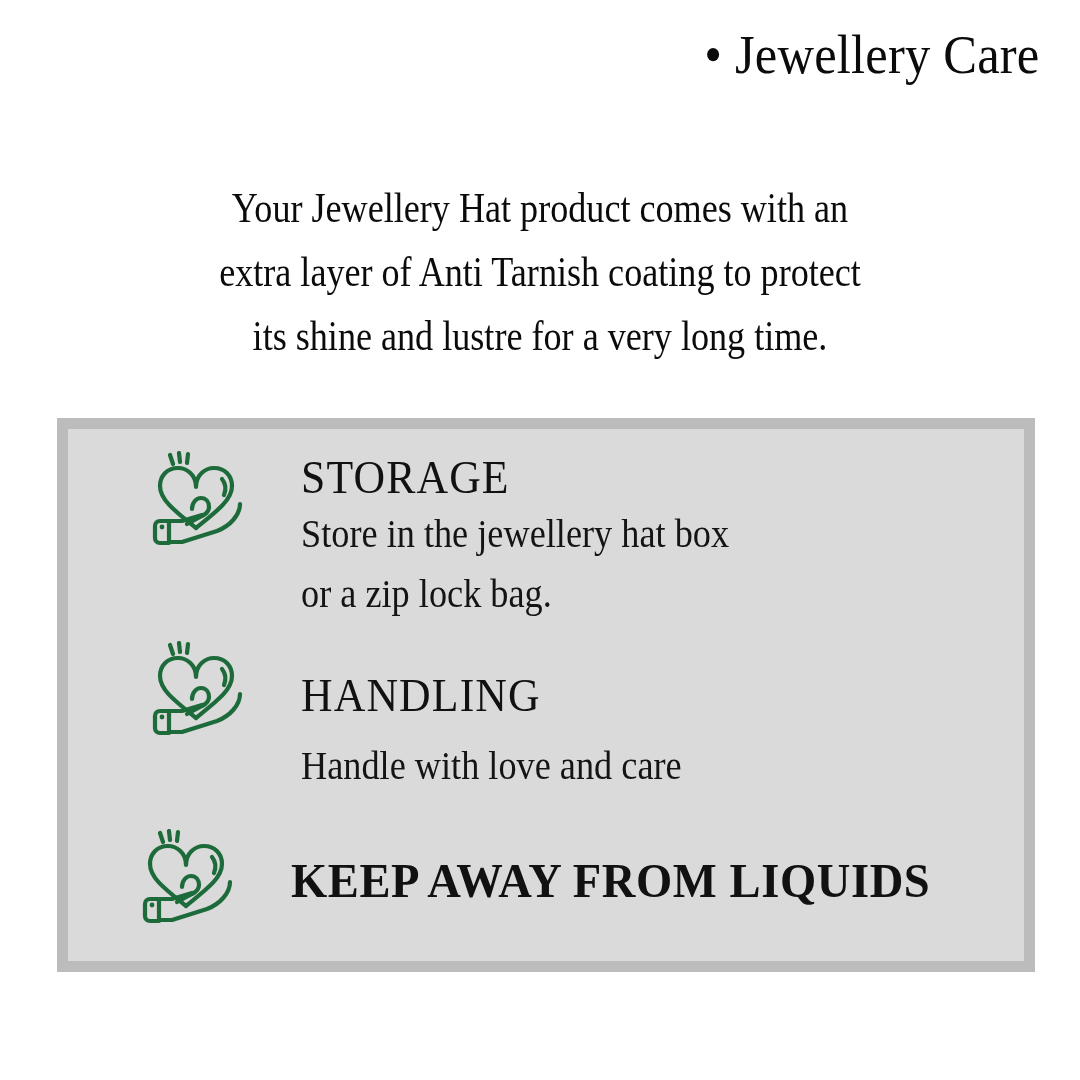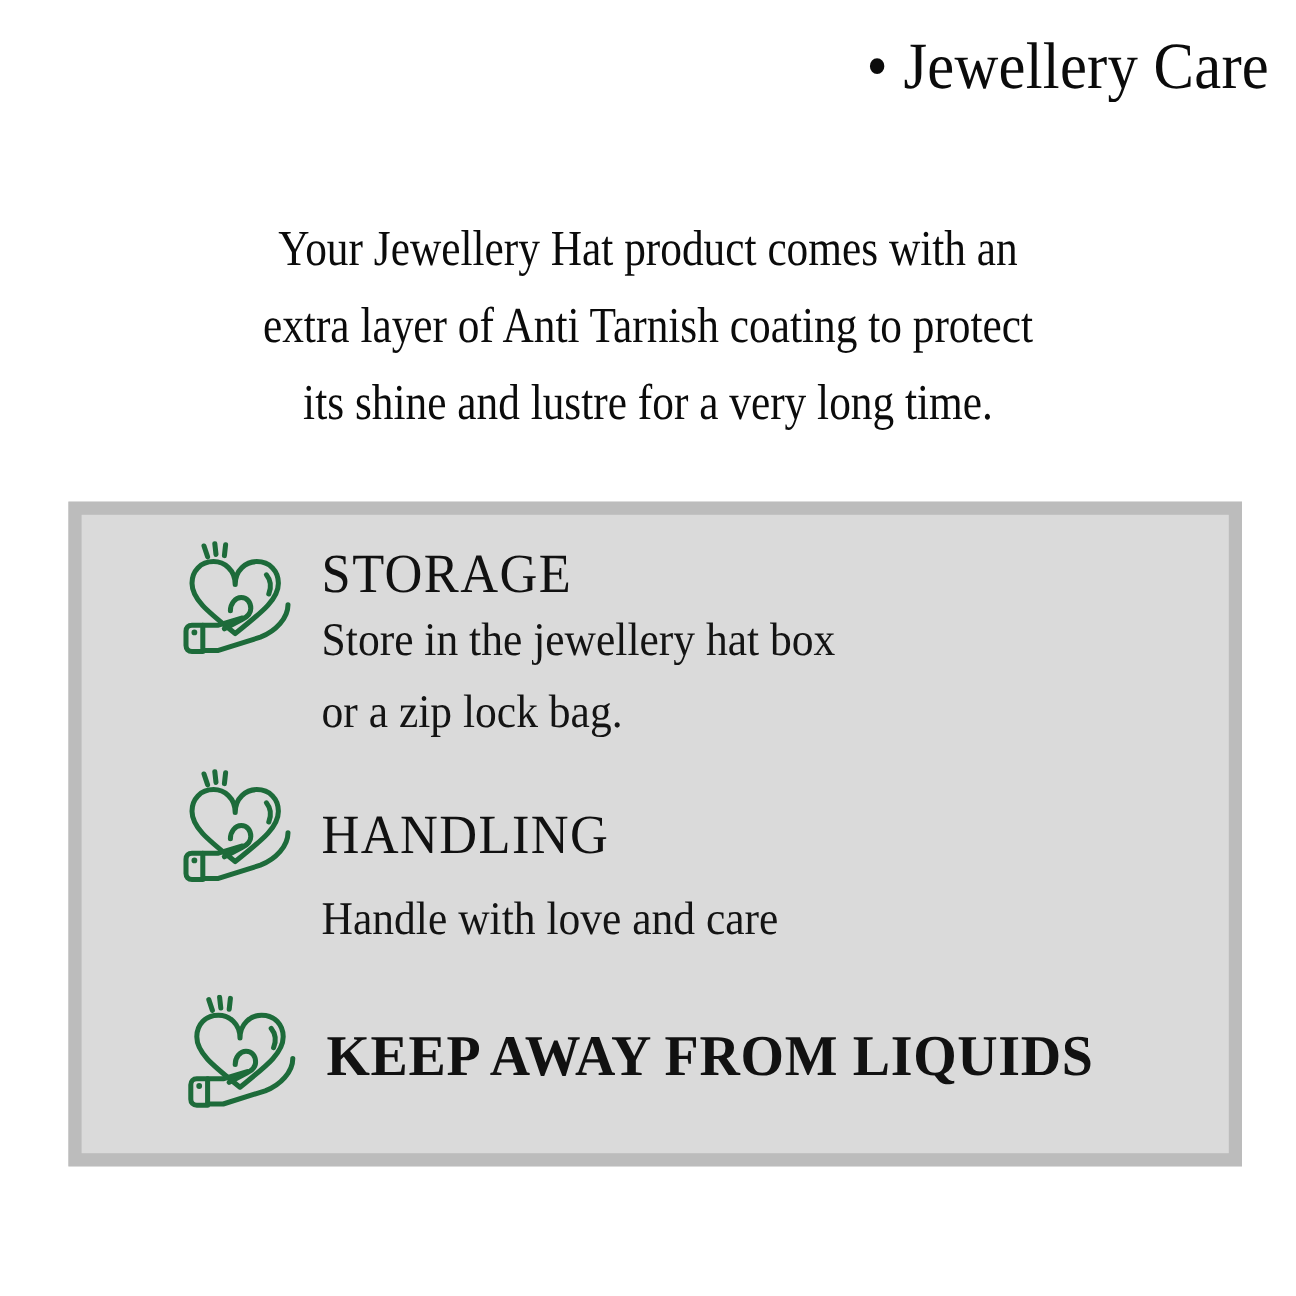"• Jewellery Care" .title-row { padding-right: 22px -> 40px }
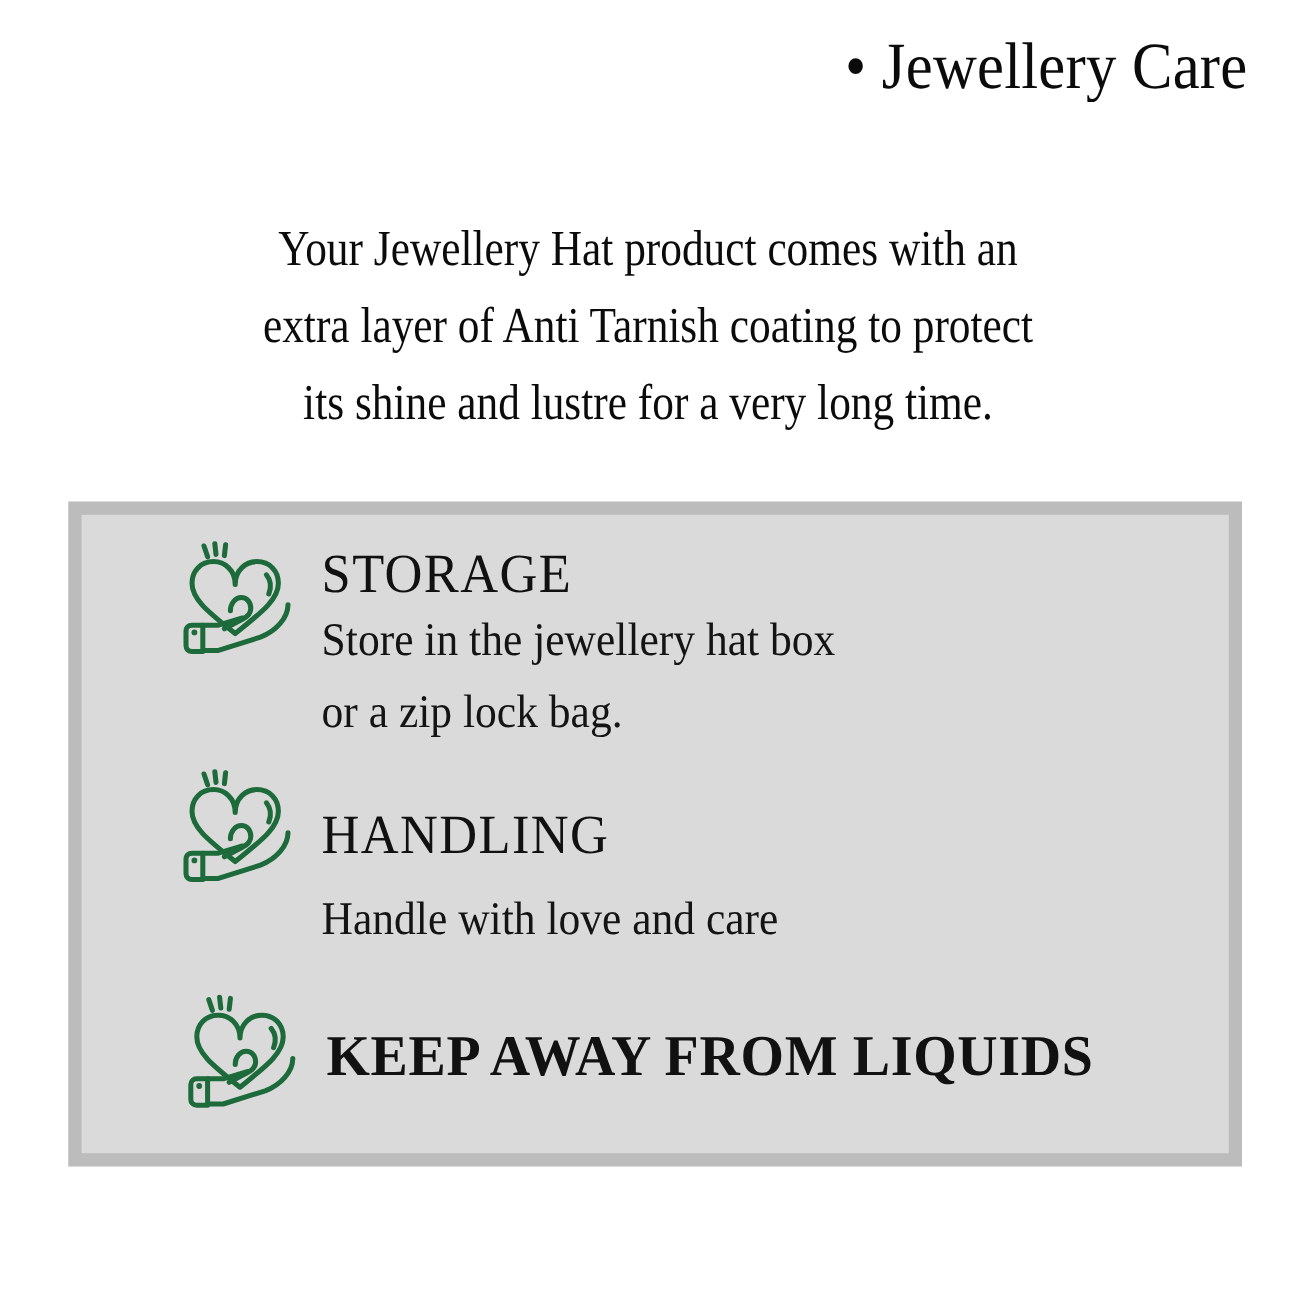"STORAGE" .care-text { margin-left: none -> 33px }
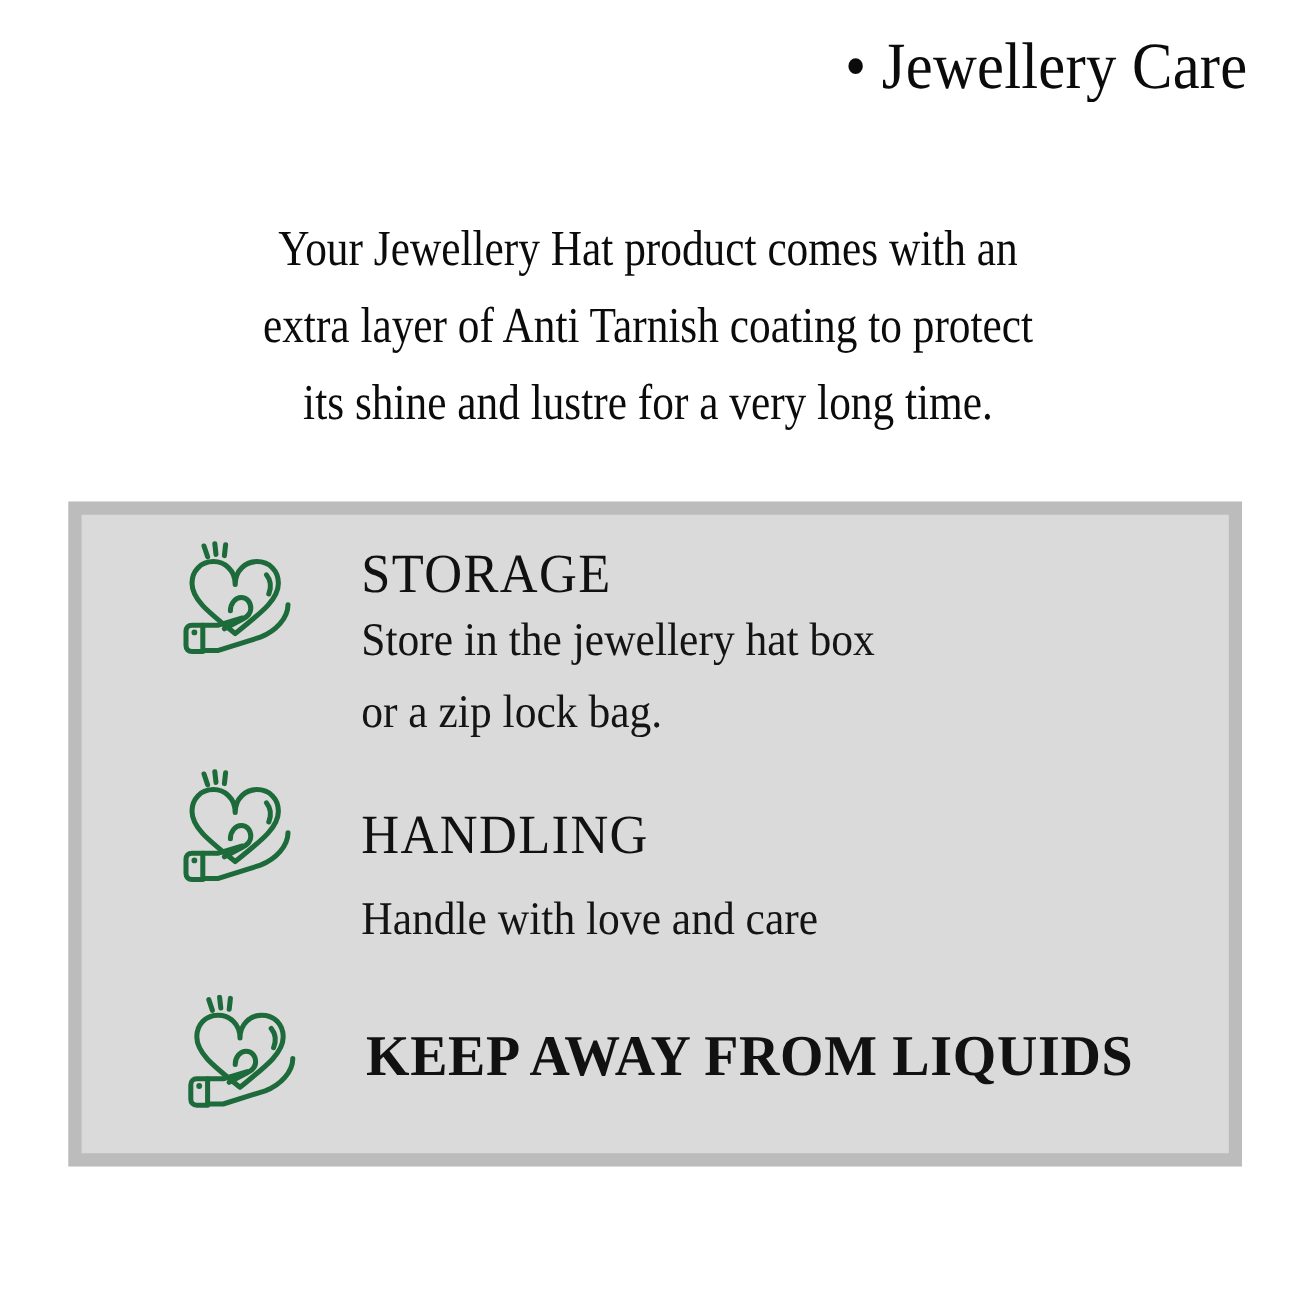"KEEP AWAY FROM LIQUIDS" .care-item.item-2 { left: 82px -> 68px }
